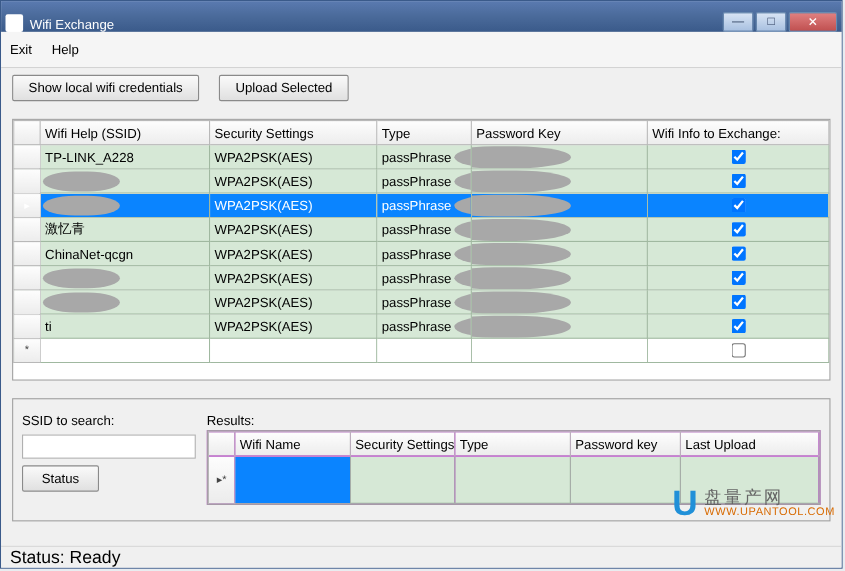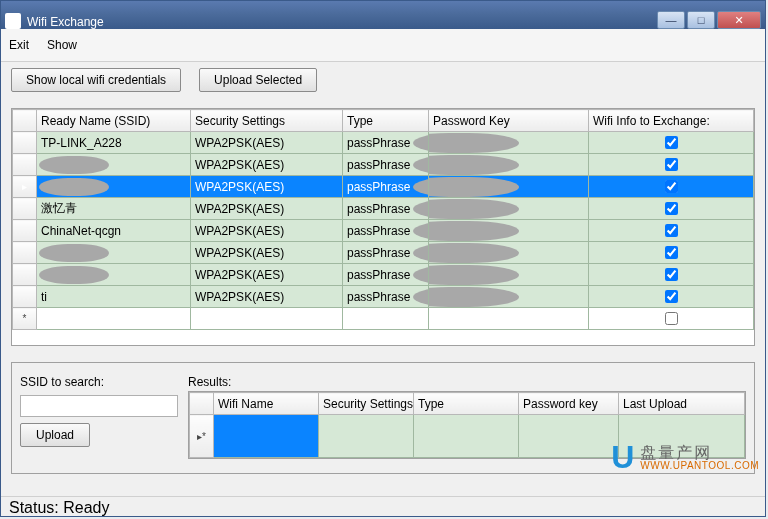"Show" span.menuitem { text: Show -> Help }
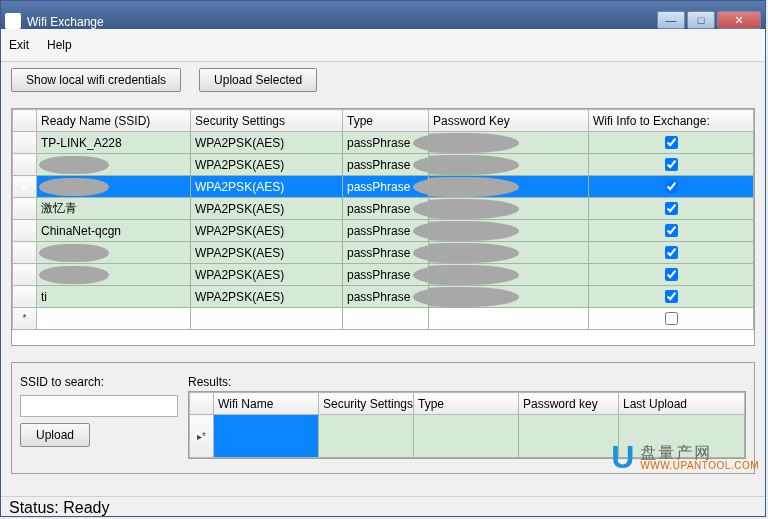"Ready Name (SSID)" th { text: Ready Name -> Wifi Help }
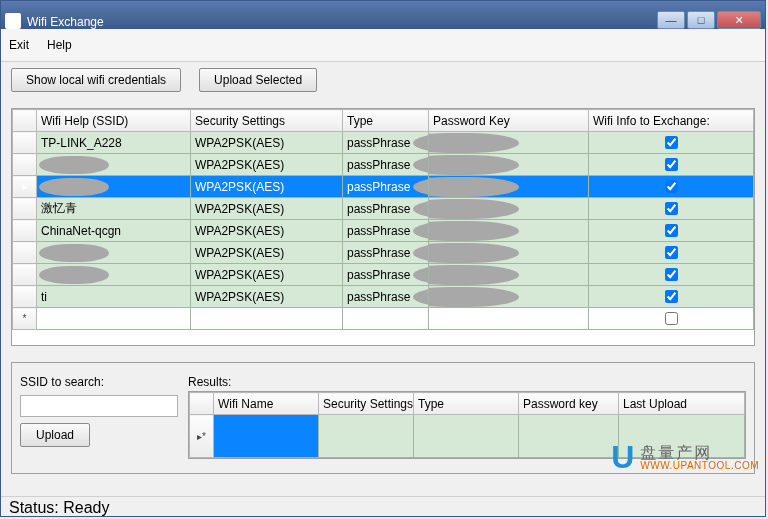"Upload" button.btn { text: Upload -> Status }
